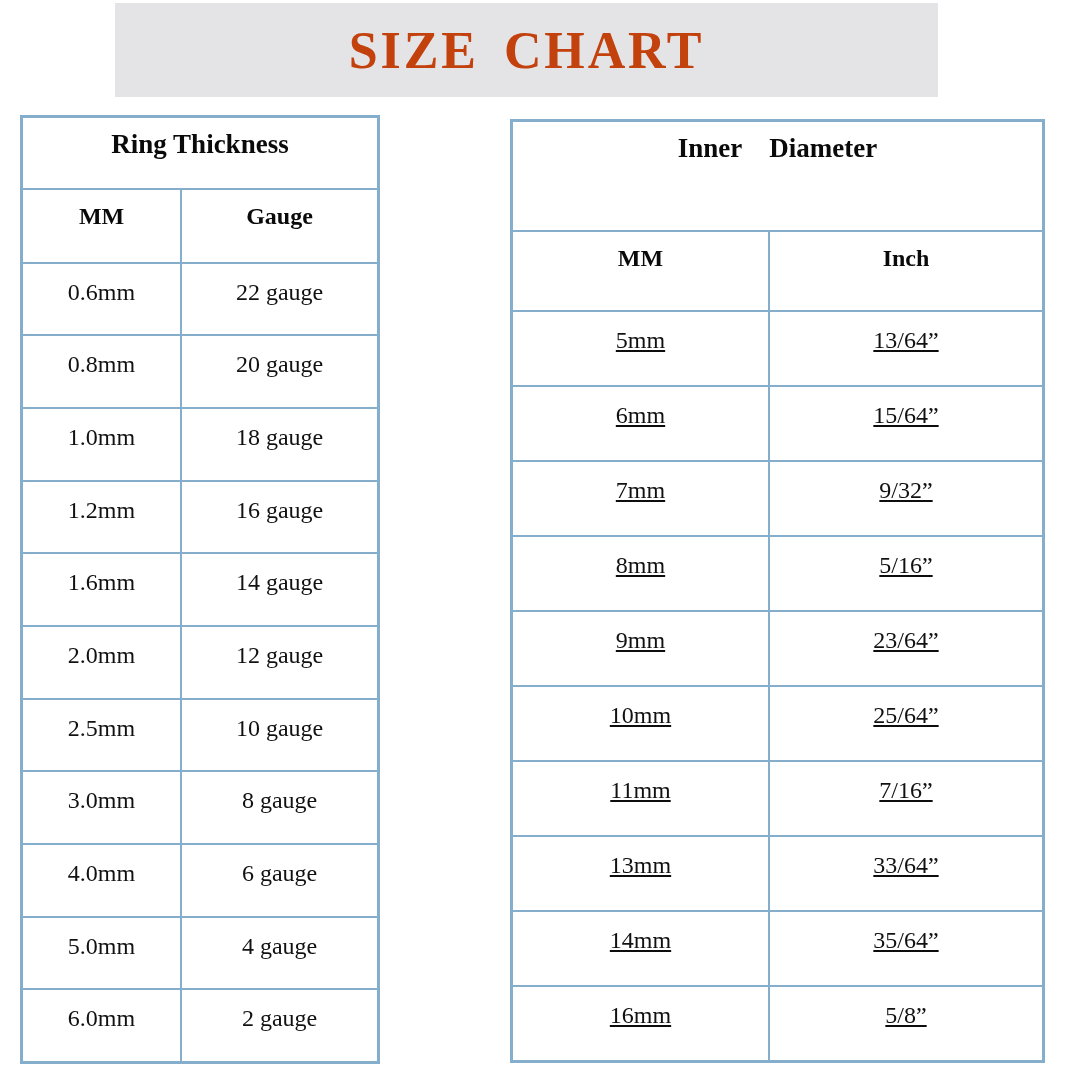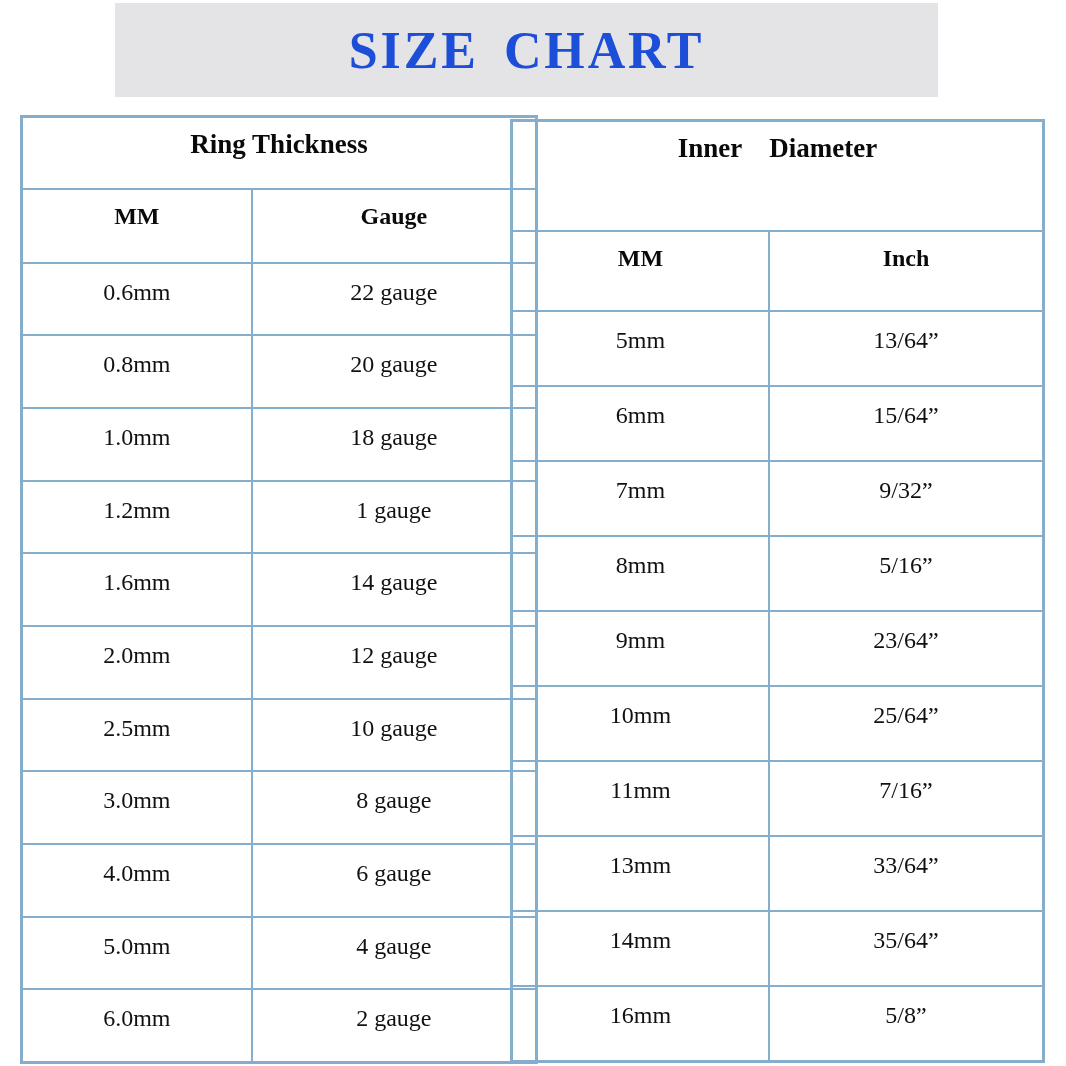"SIZE CHART" .banner h1 { color: #1d4ed8 -> #c2410c }
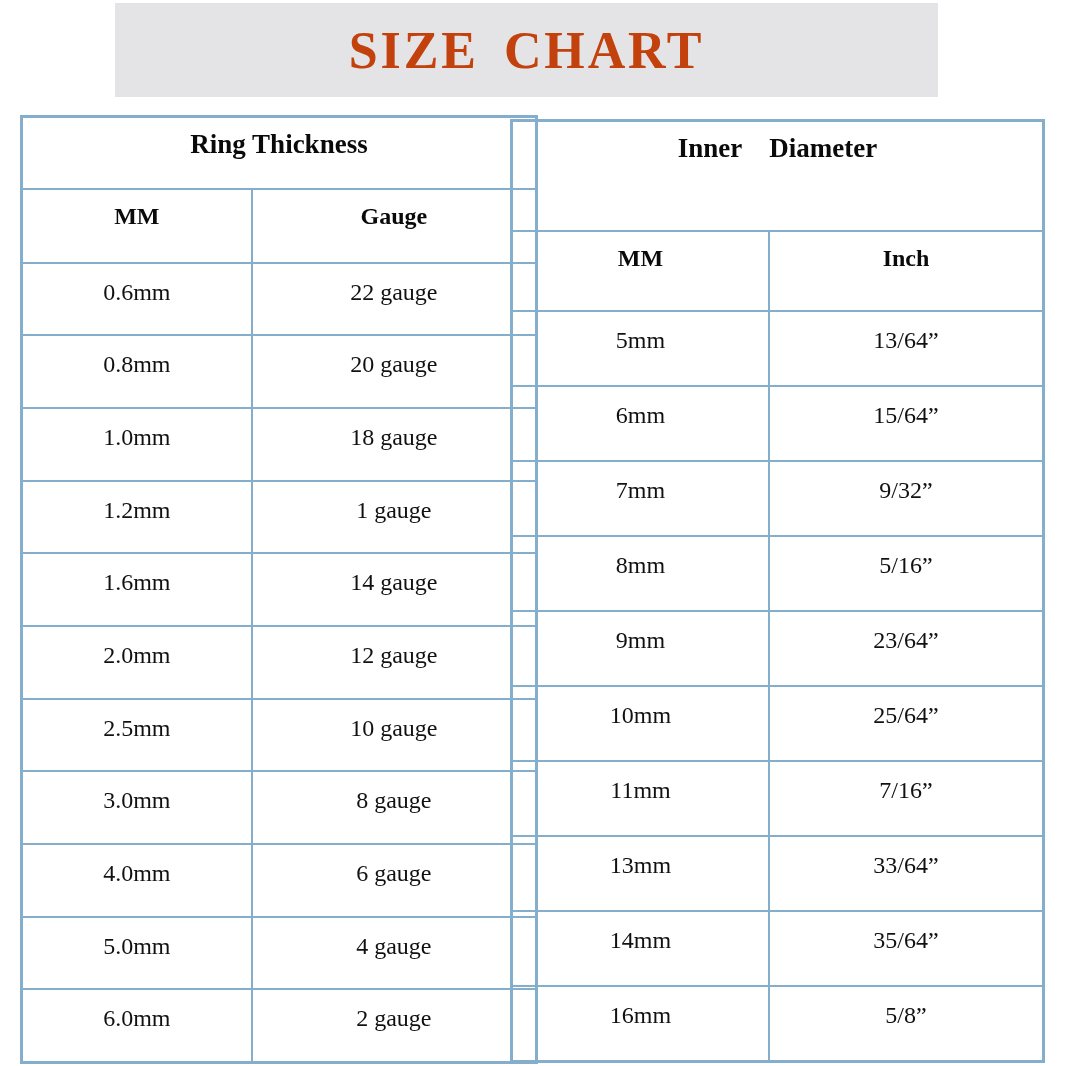"Ring Thickness" #left-table-wrap { width: 518px -> 360px }
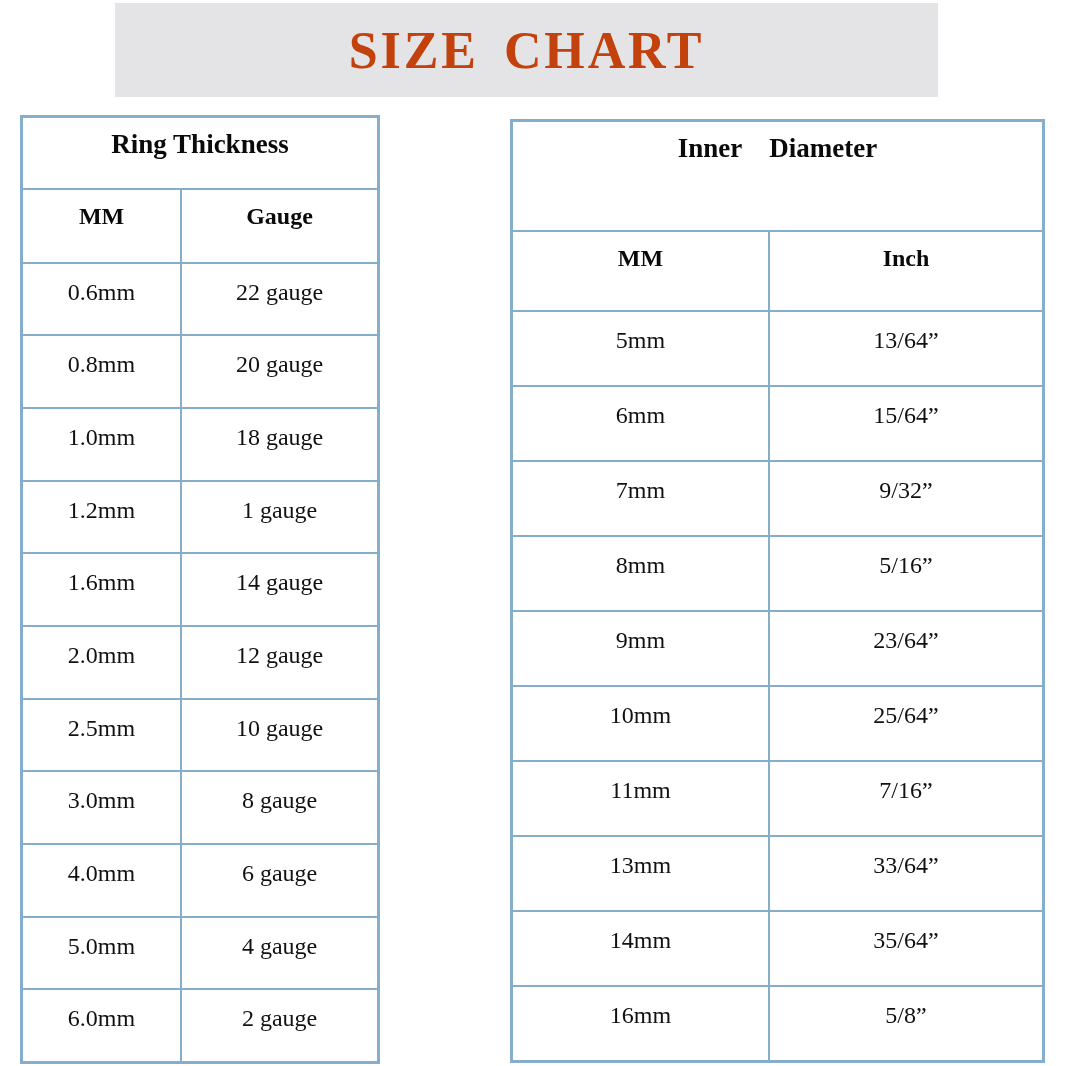"5mm" #right-table-wrap tr.data-row { text-decoration: none -> underline }
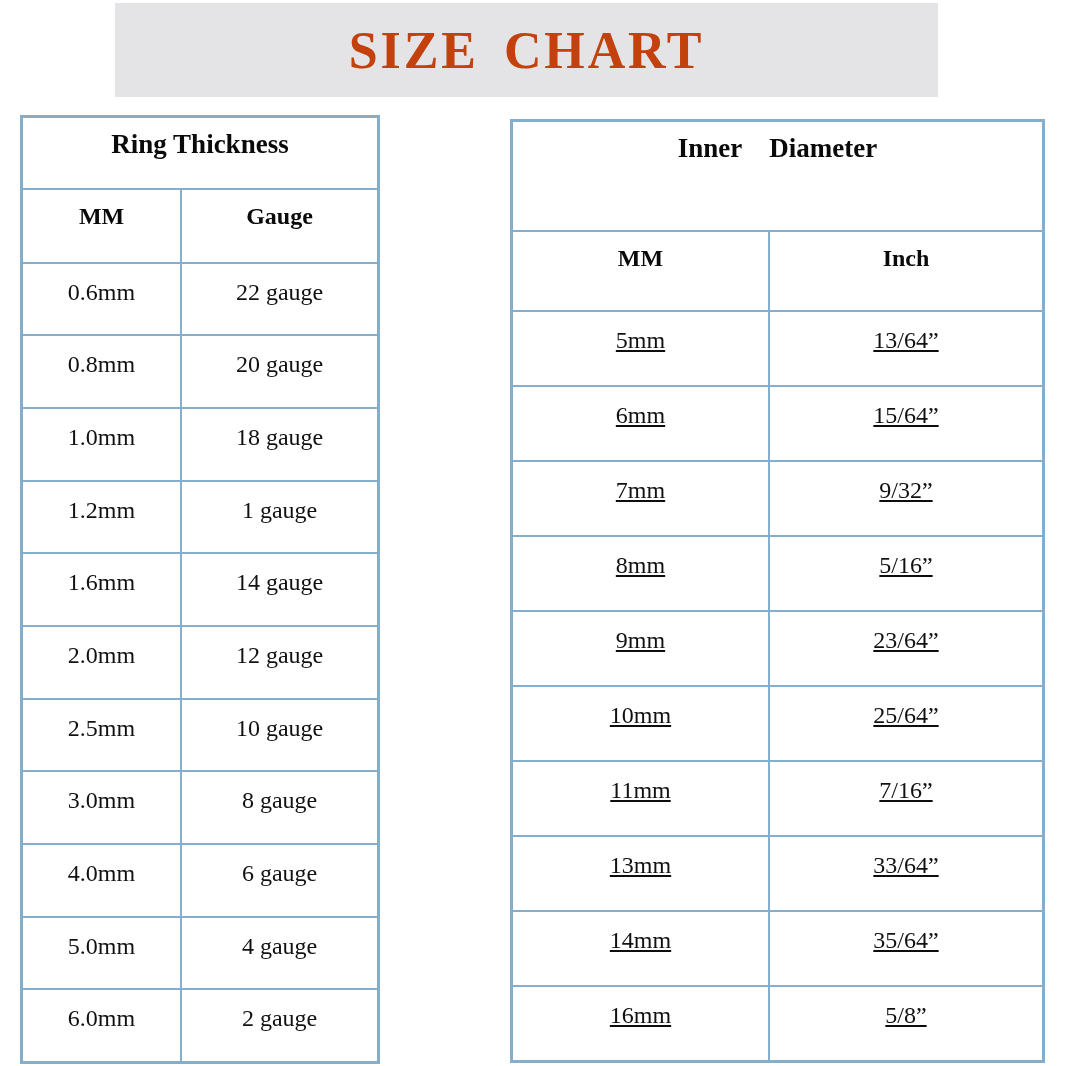"1 gauge" td.cell { text: 1 -> 16 }
